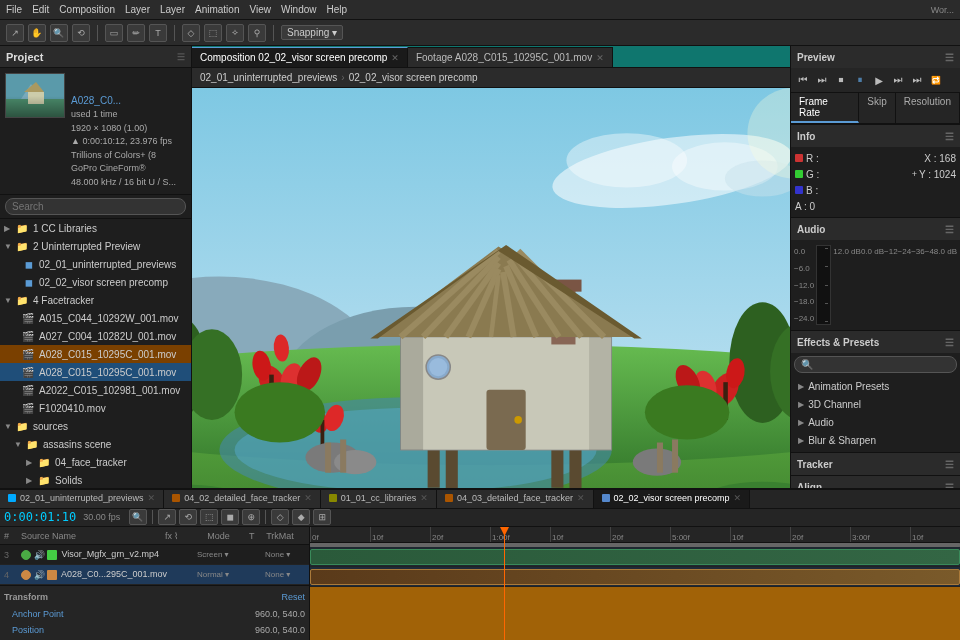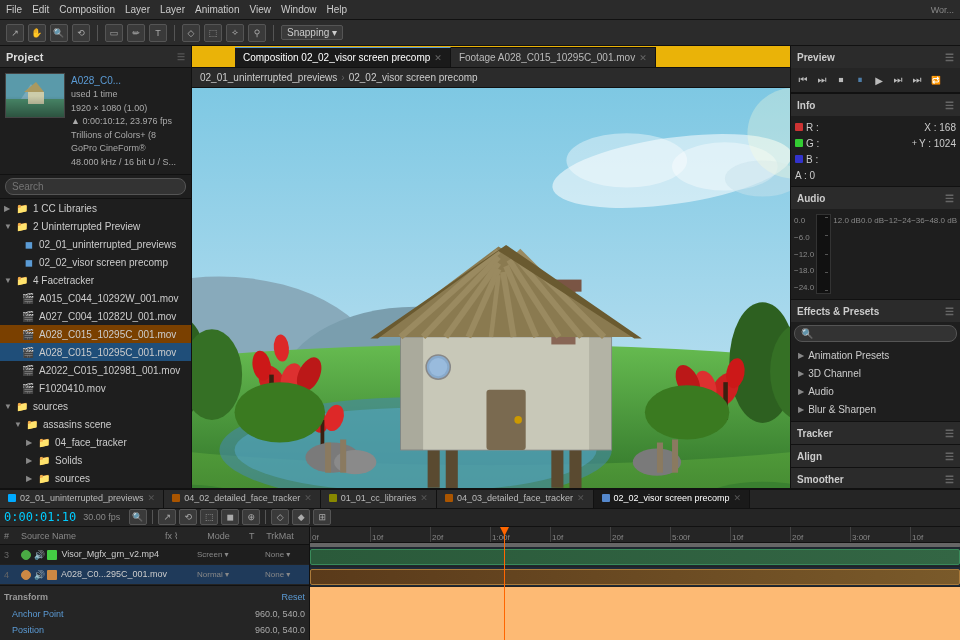"Composition 02_02_visor screen precomp" .comp-tabbar { background: #eab308 -> #0f766e; padding-left: 43px -> none }
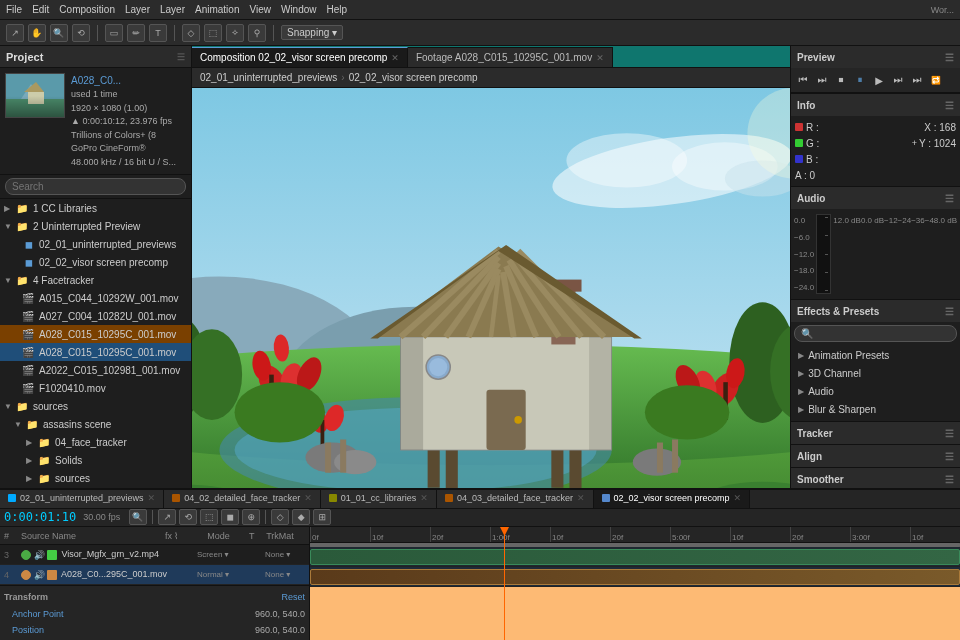"A028_C0..." .thumb-info { margin-top: none -> 20px }
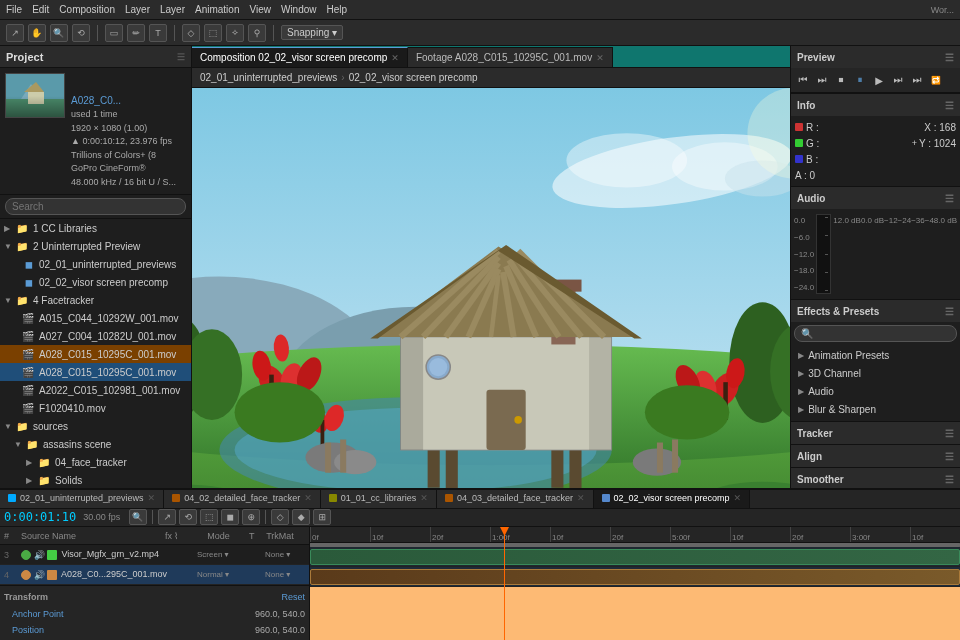"Frame Rate" div.preview-tabs { html: none -> <div> <div> <span>Frame Rate</span> </div> <div> <span>Skip</span> </div> <div> <span>Resolution</span> </div> </div> }
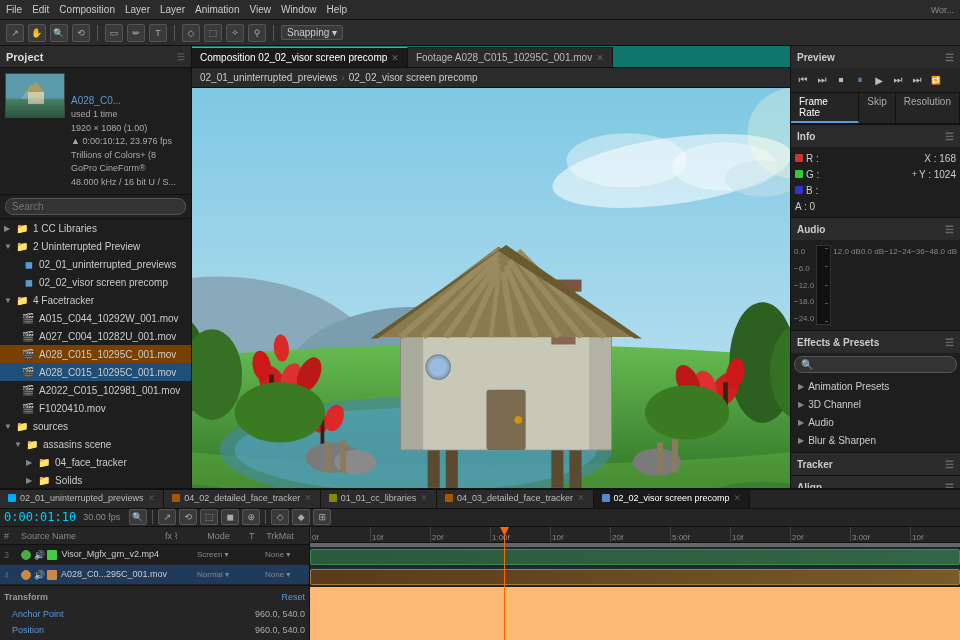"0f" .tl-right { background: #fdba74 -> #a16207 }
